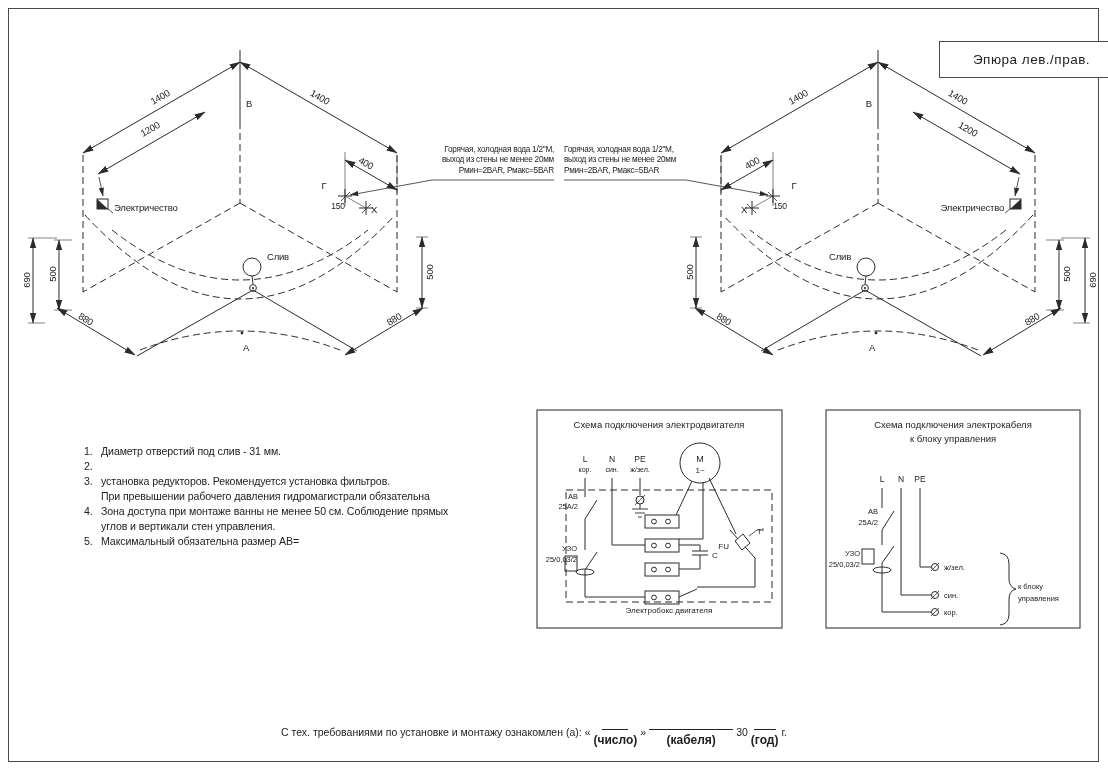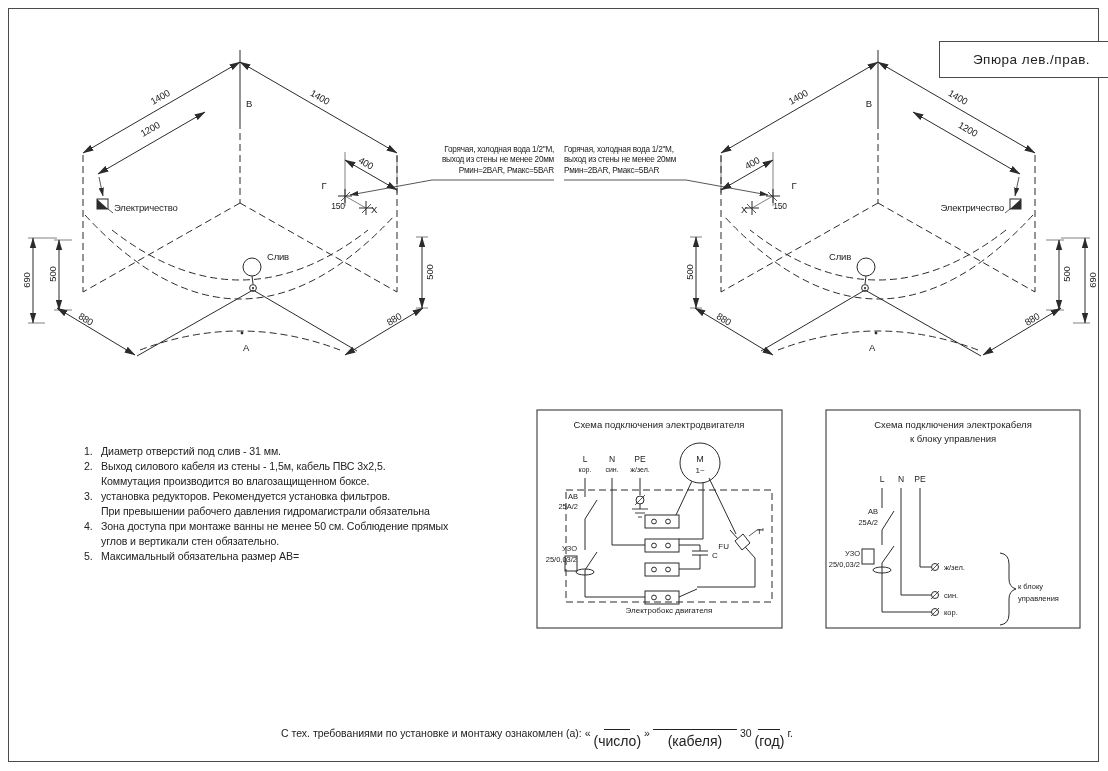"Выход силового кабеля из стены" span { html: <span> <div>Выход силового кабеля из стены - 1,5м, кабель ПВС 3х2,5.</div> <div>Коммутация производится во влагозащищенном боксе.</div> </span> -> none }
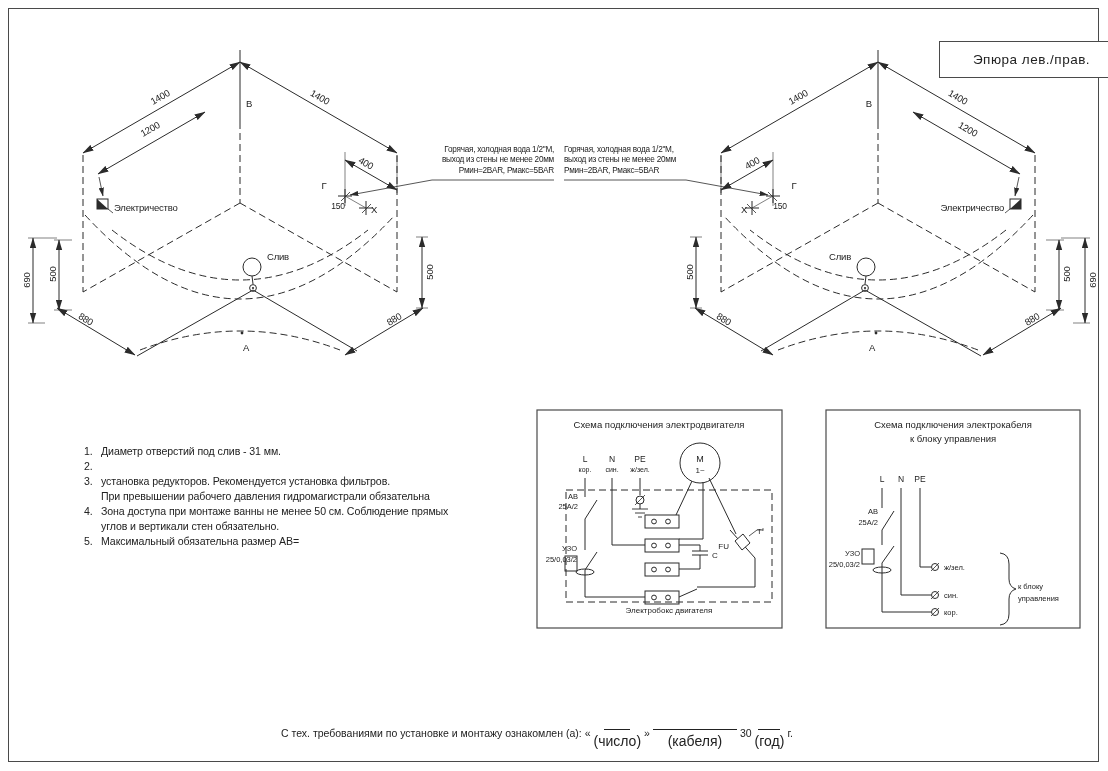"углов и вертикали стен обязательно." div { text: обязательно -> управления }
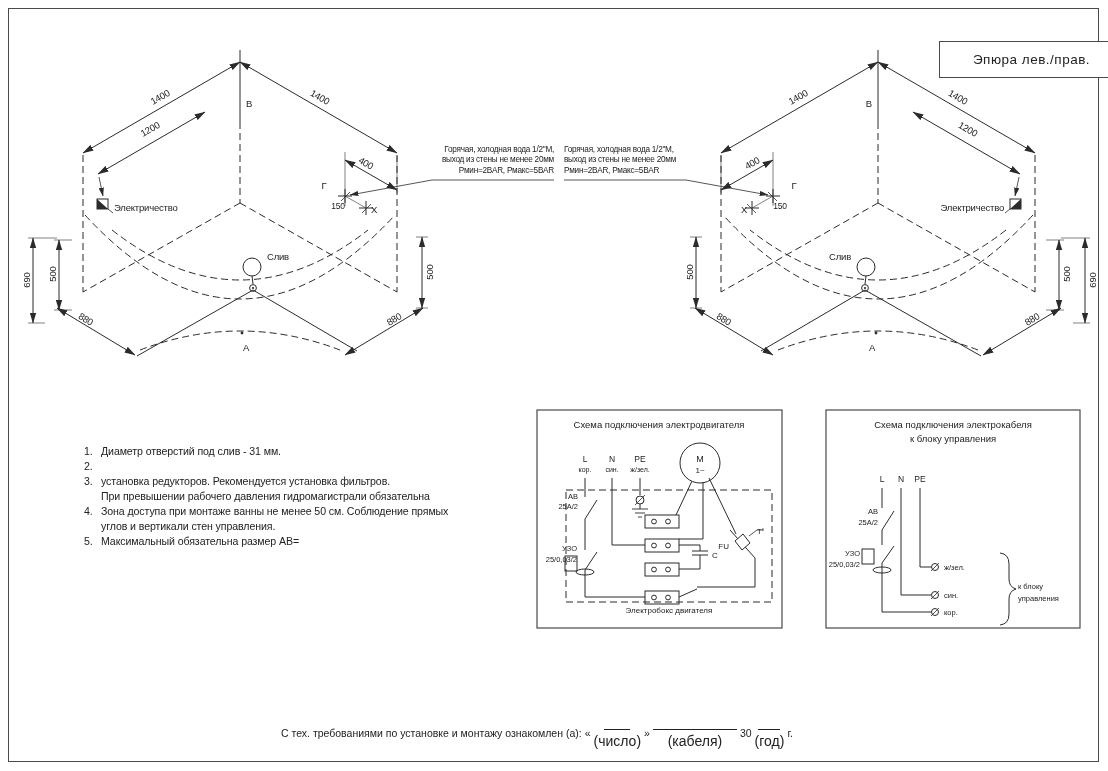"(число)" .slab { font-size: 14px -> 12px; font-weight: none -> bold }
